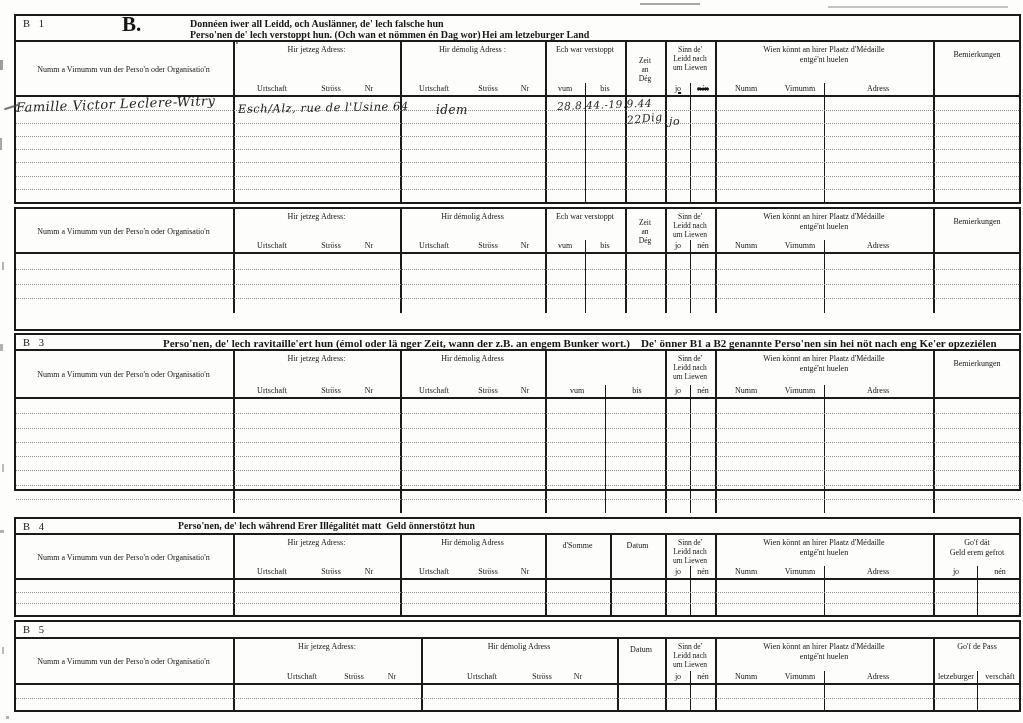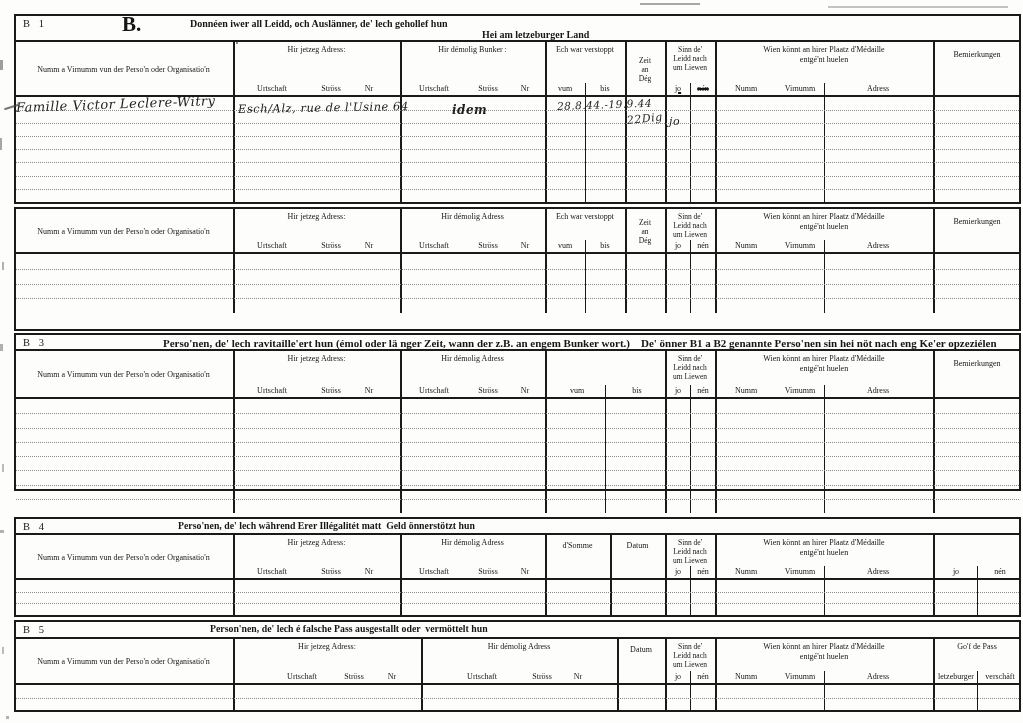"Donnéen iwer all Leidd, och" div.titletext { text: gehollef -> falsche }
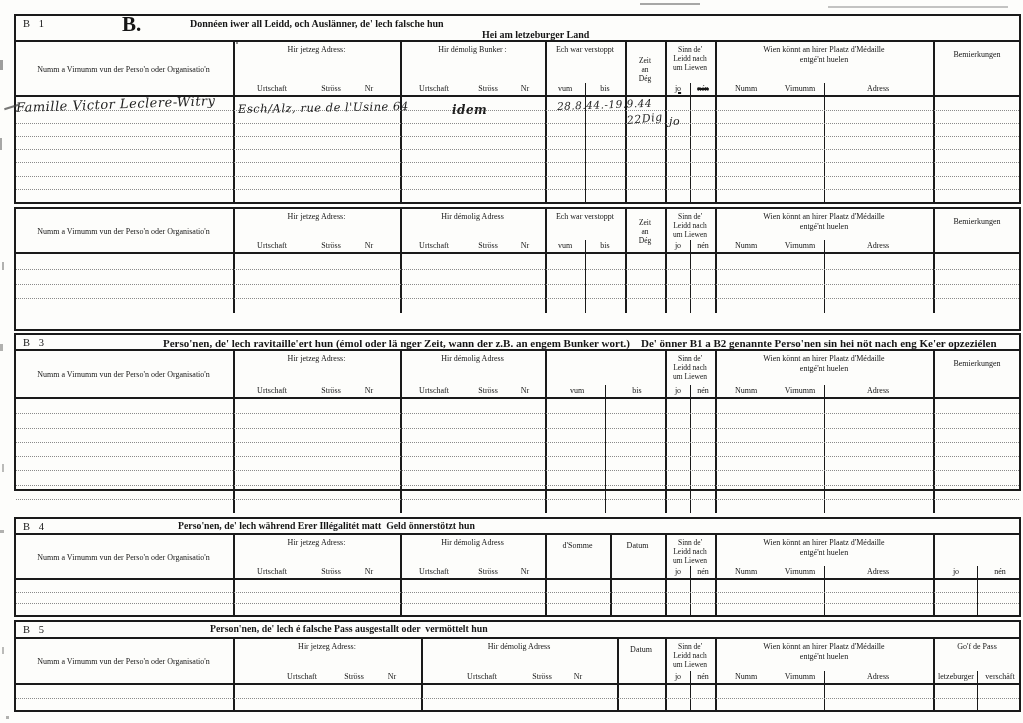"Perso'nen de' lech verstoppt hun." div.titletext { html: none -> <div>Perso'nen de' lech verstoppt hun. (Och wan et nömmen én Dag wor)</div> }
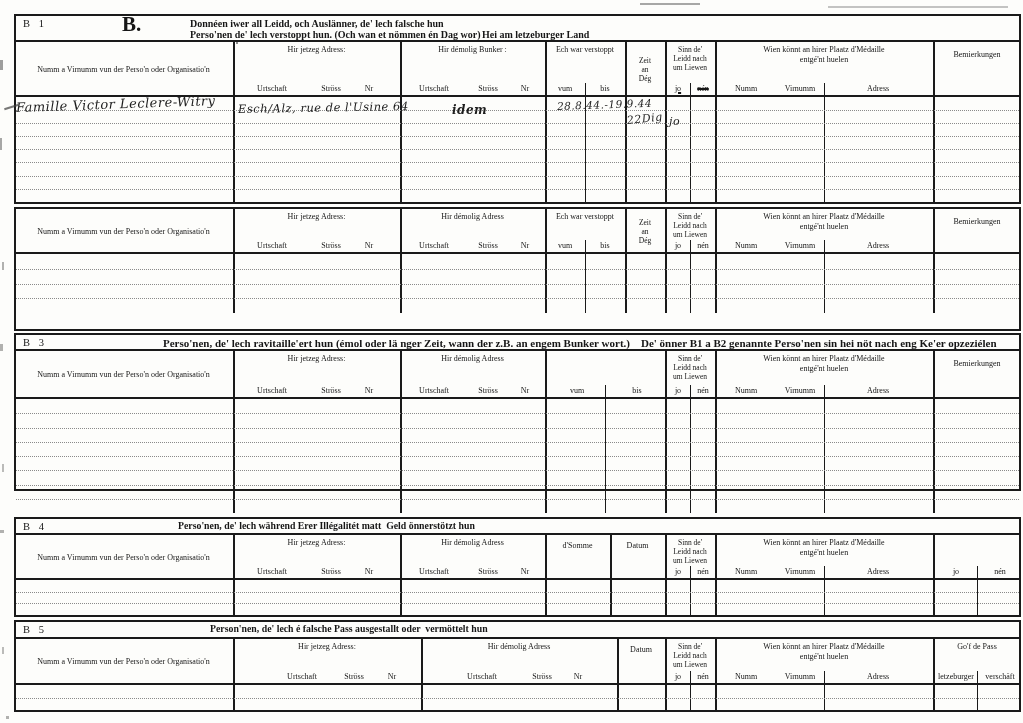"Hir démolig Bunker :" div { text: Bunker -> Adress }
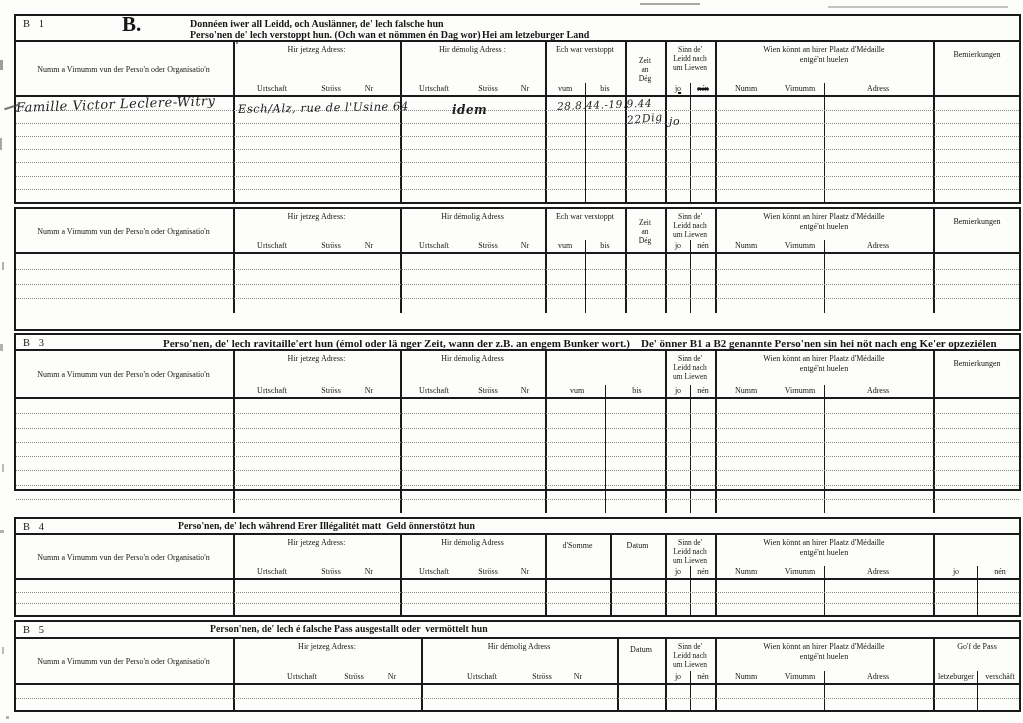"idem" div.hw { font-weight: bold -> none; left: 436px -> 420px }
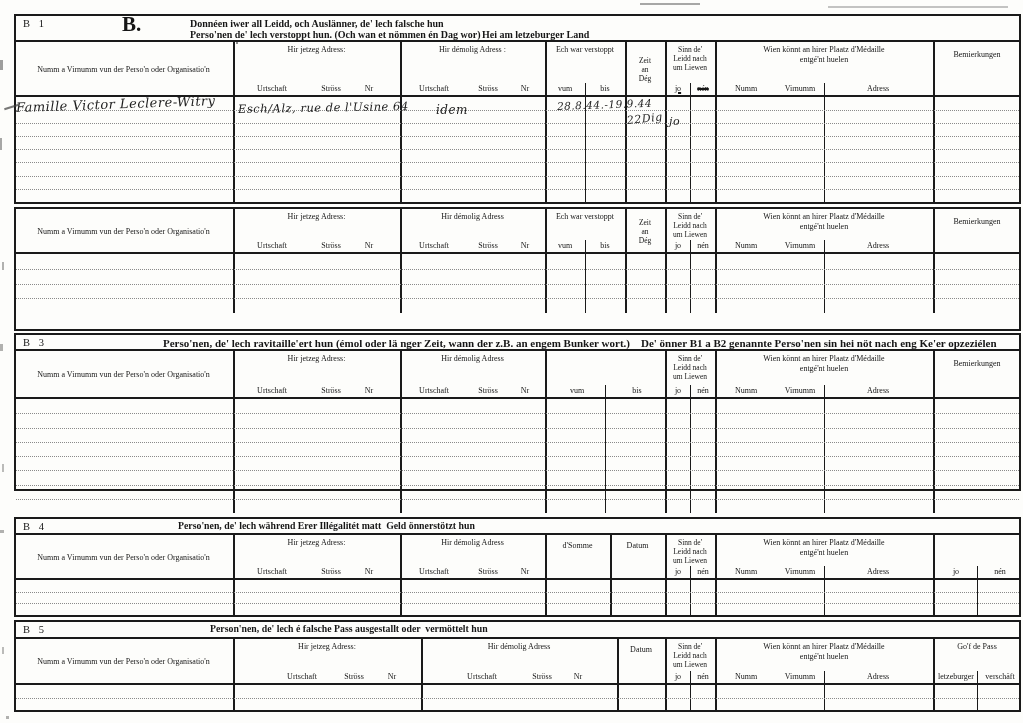"Go'f dät" div.hcell { html: none -> <div> <div> <div>Go'f dät</div> <div>Geld erem gefrot</div> </div> </div> }
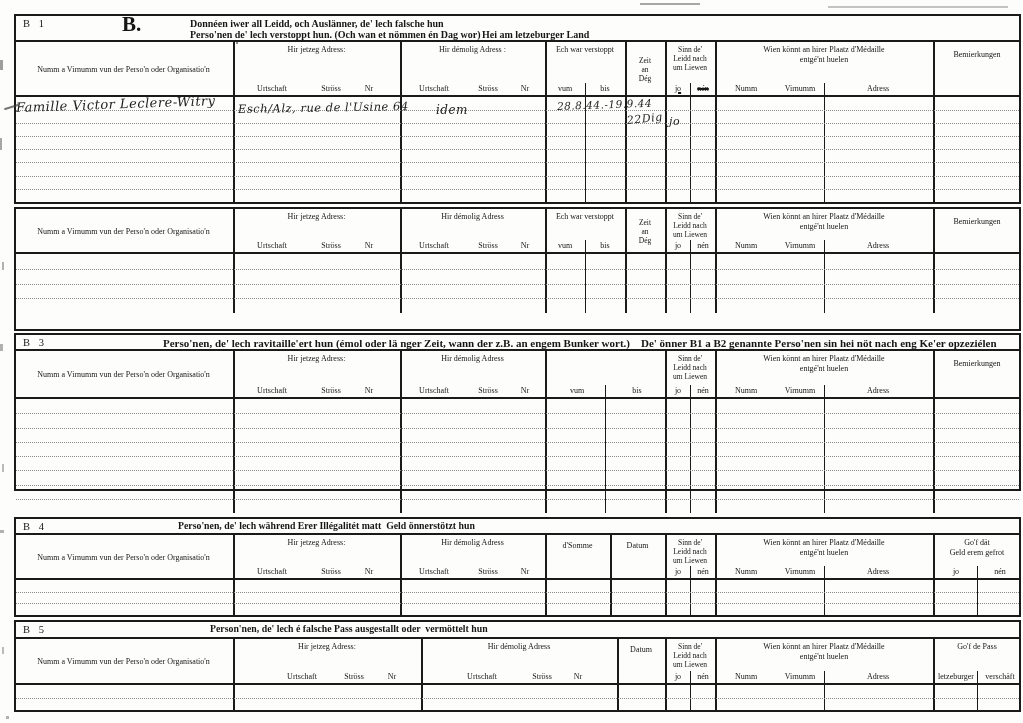"Person'nen, de' lech é falsche" div.titletext { html: <div>Person'nen, de' lech é falsche Pass ausgestallt oder vermöttelt hun</div> -> none }
